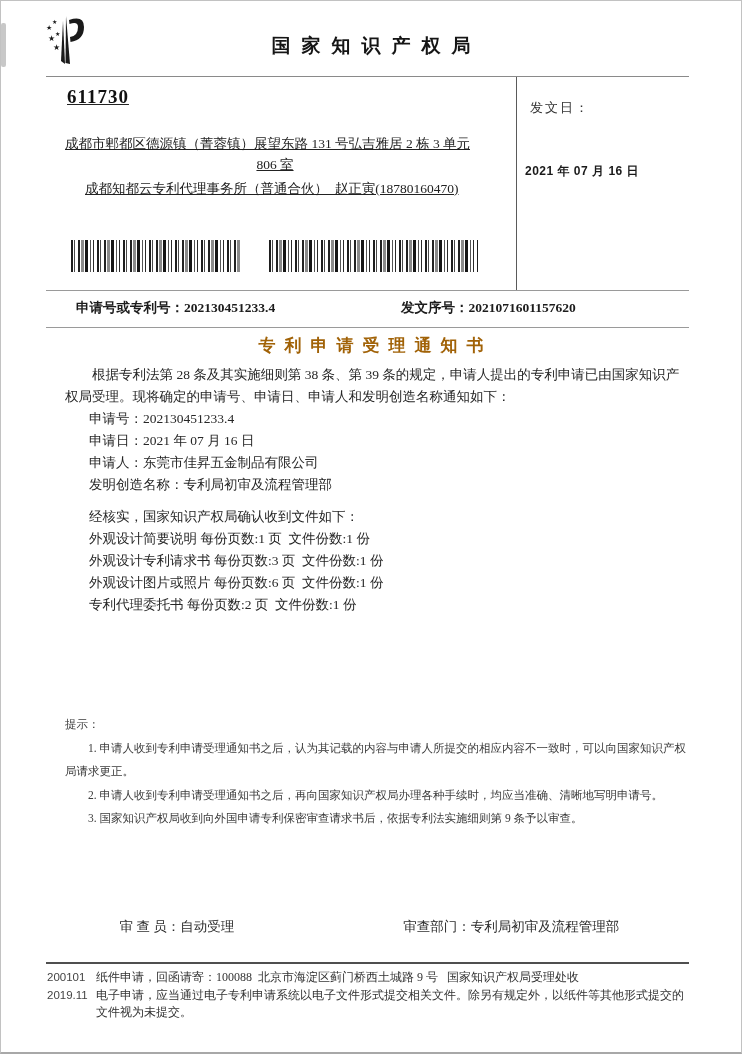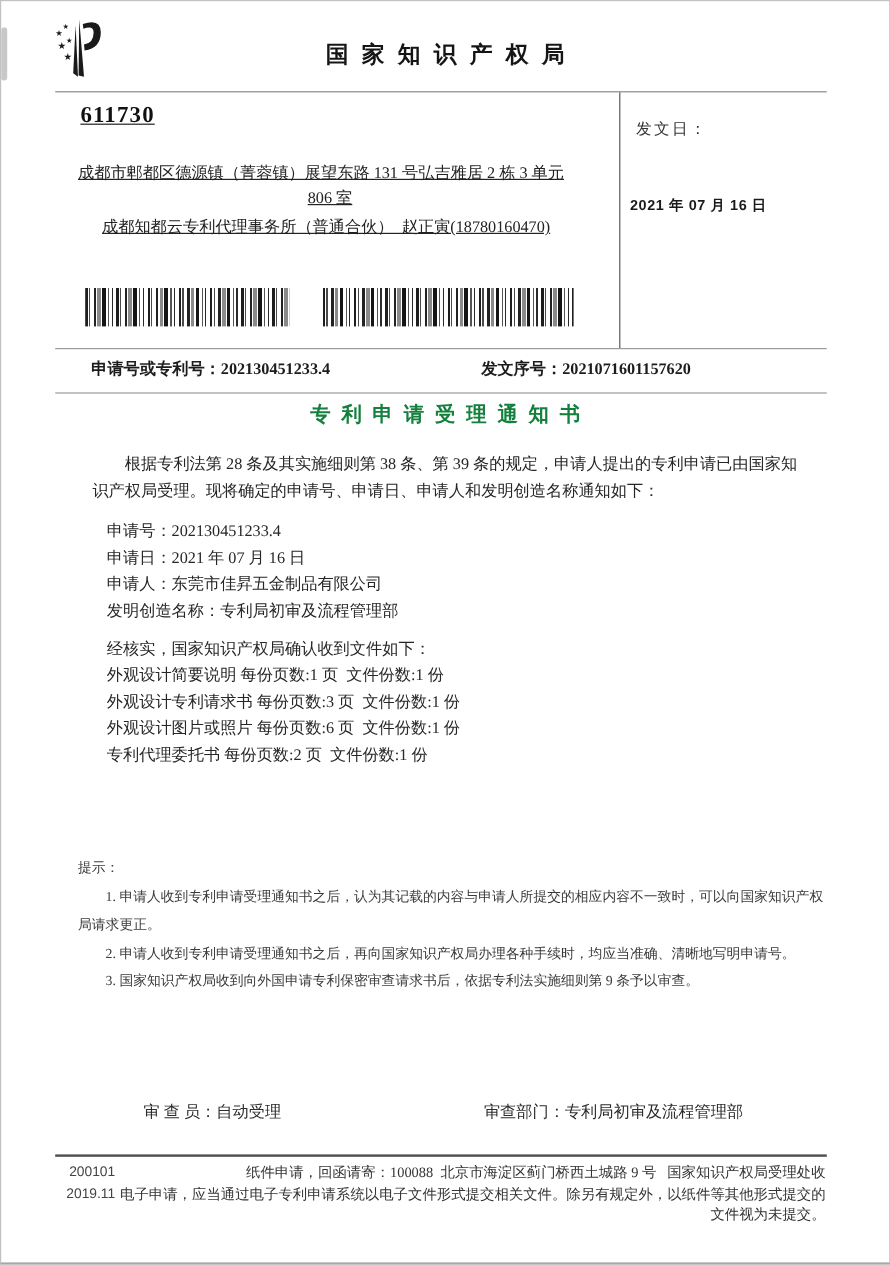"专利申请受理通知书" .notice-title { color: #15803d -> #a16207 }
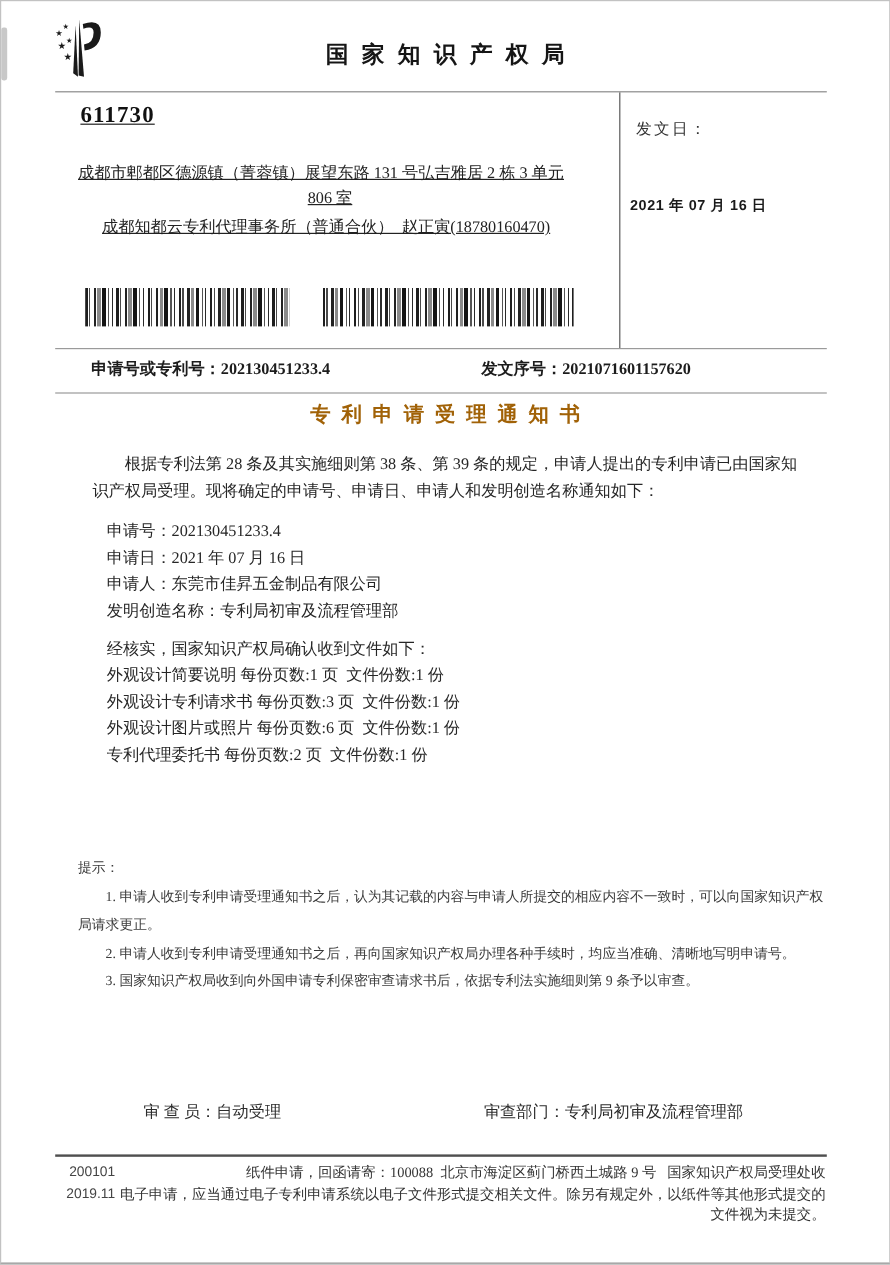"根据专利法第 28 条及其实施细则第 38 条、第" .body p { margin: 12px -> 0 }
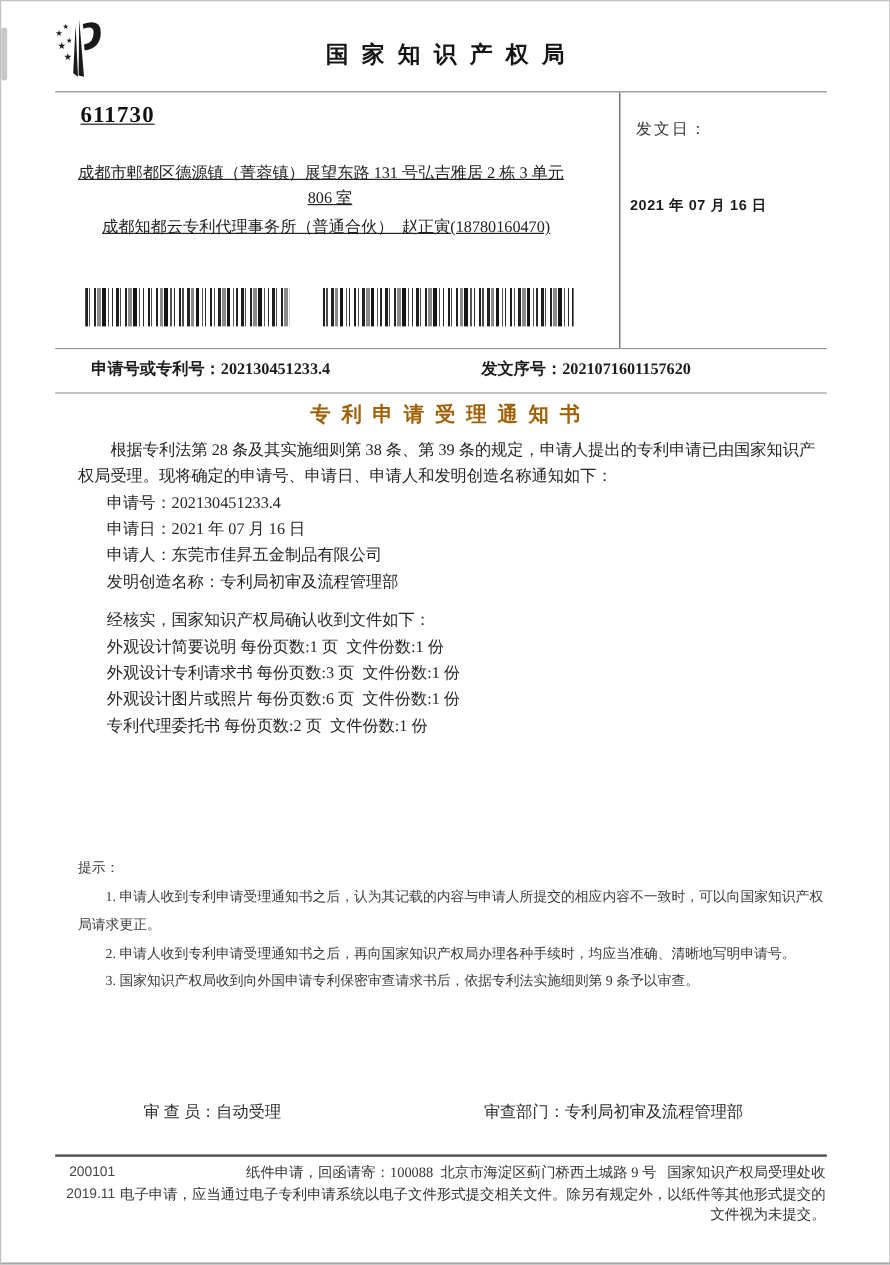"200101" .footer { text-align: right -> none }
